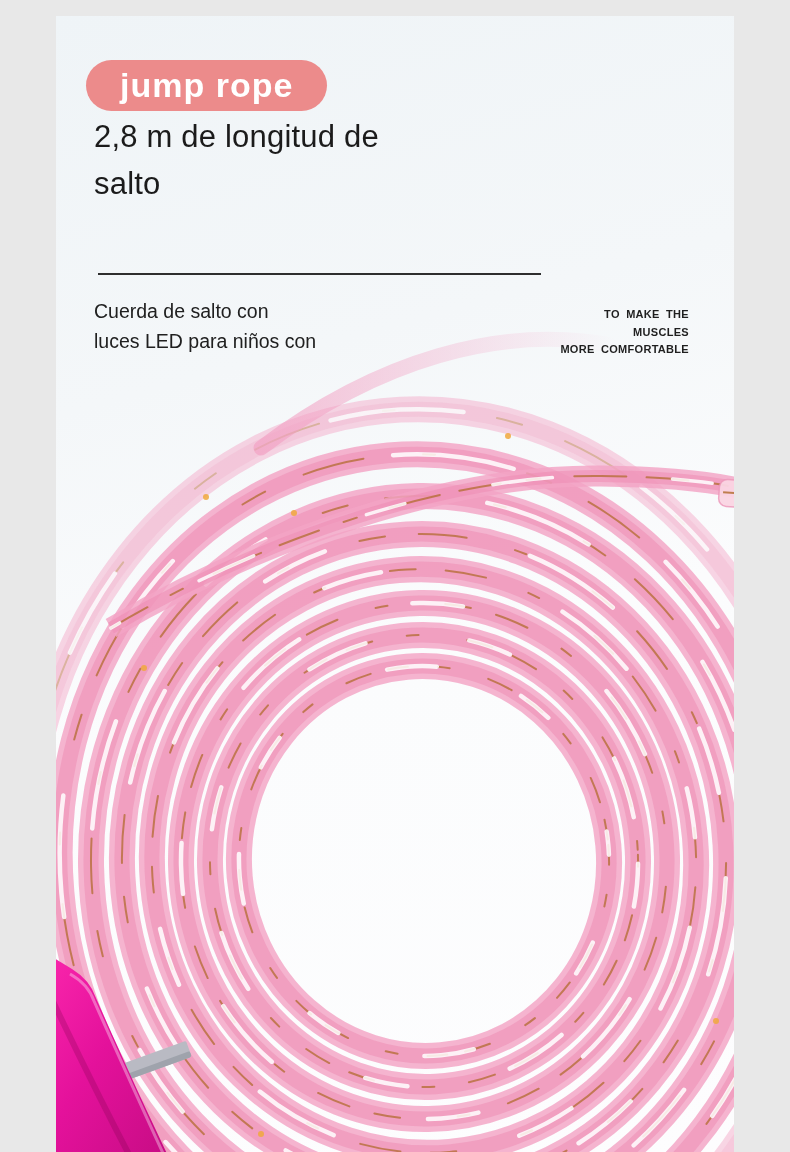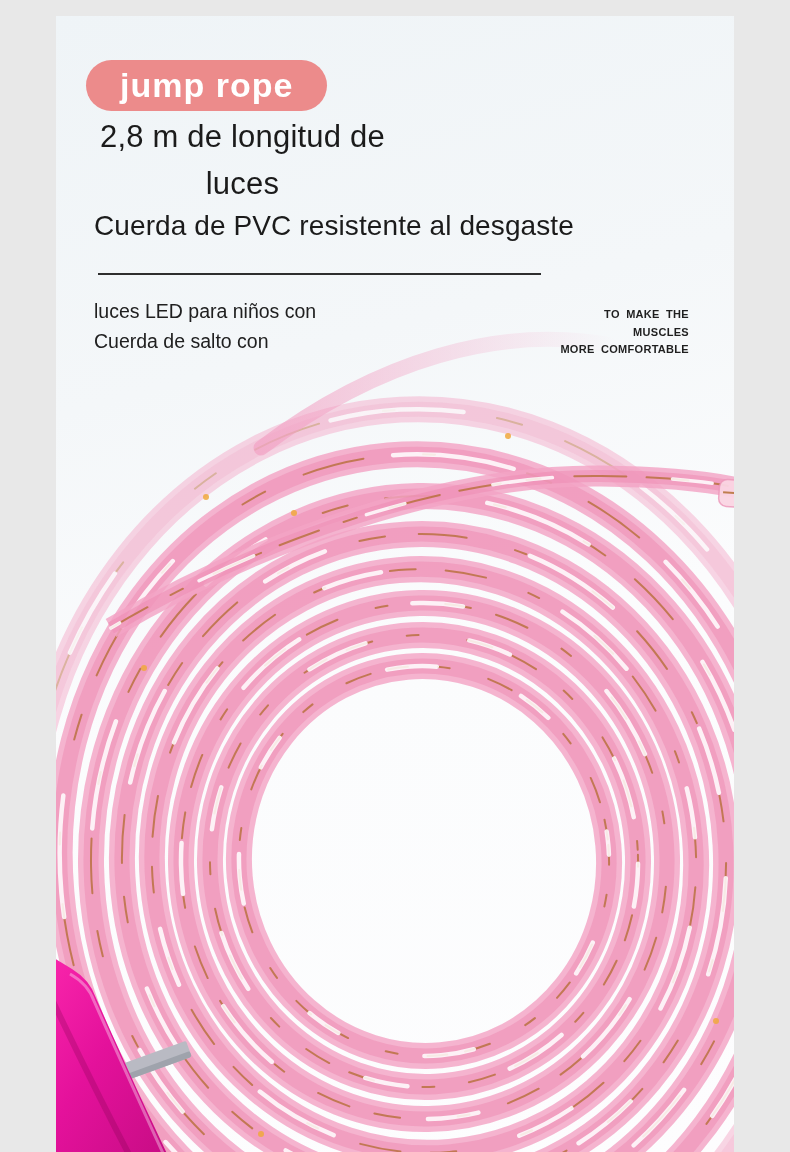"2,8 m de longitud de" .heading { left: 44px -> 38px; text-align: center -> none }
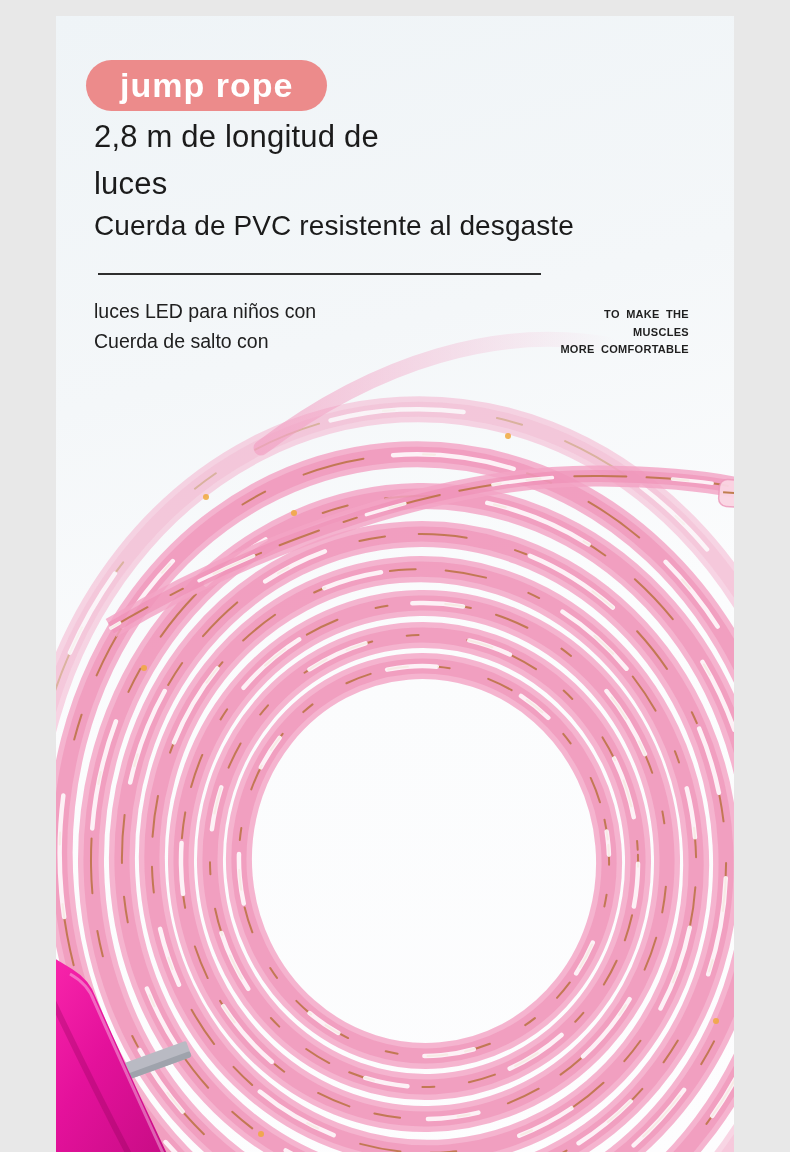"luces" div { text: luces -> salto }
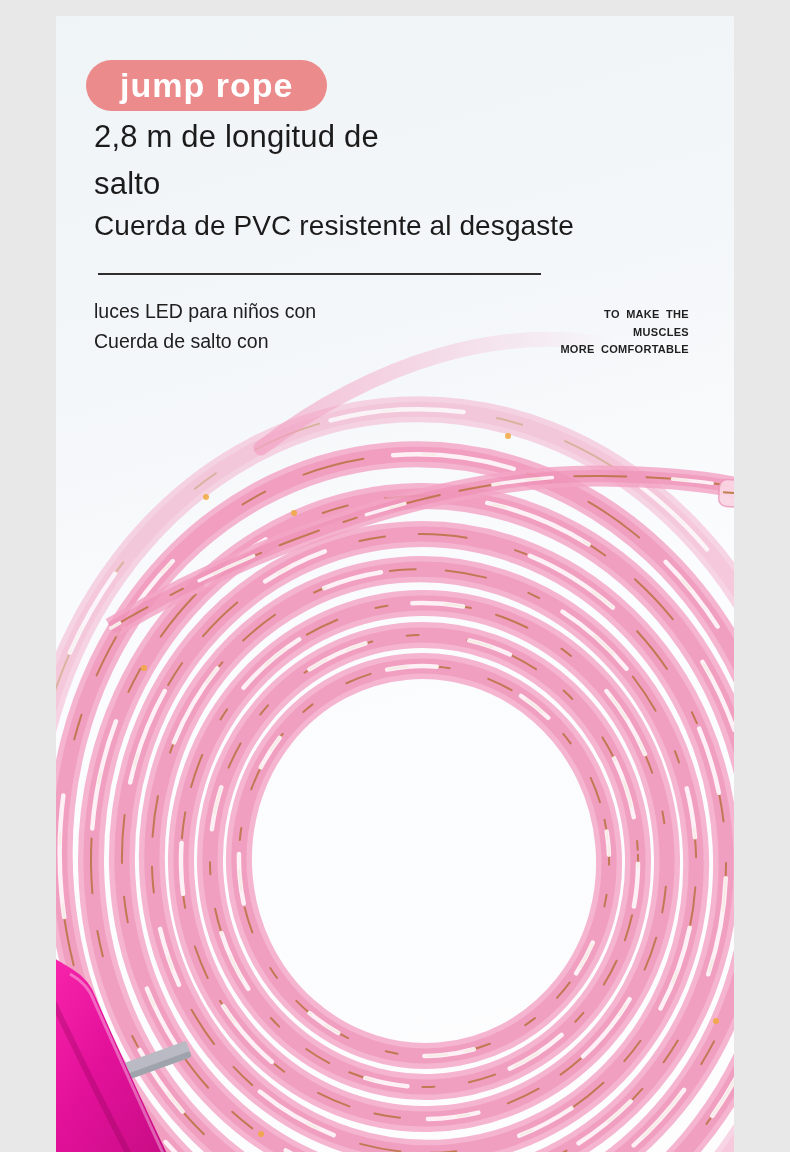"Cuerda de PVC resistente al" div.overlay { html: <div> <span>Cuerda de PVC resistente al desgaste</span> </div> -> none }
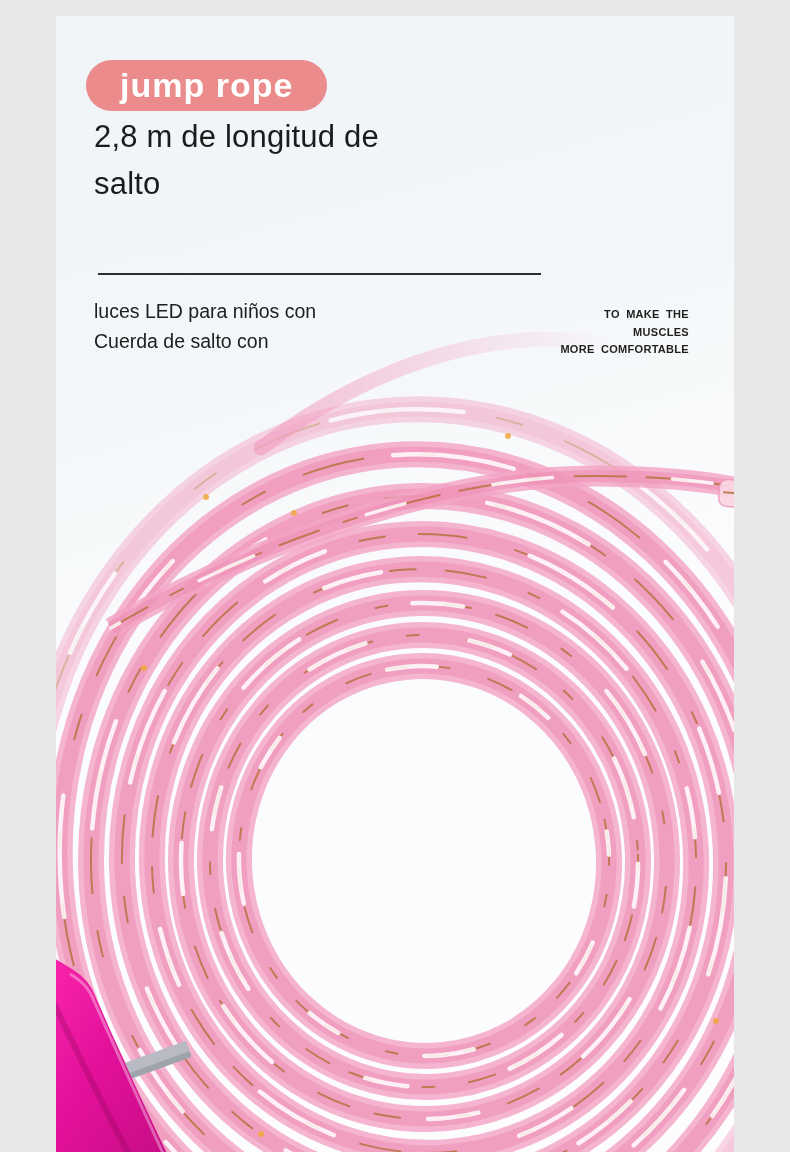"luces LED para niños con" div { order: before "Cuerda de salto con" -> after "Cuerda de salto con" }
